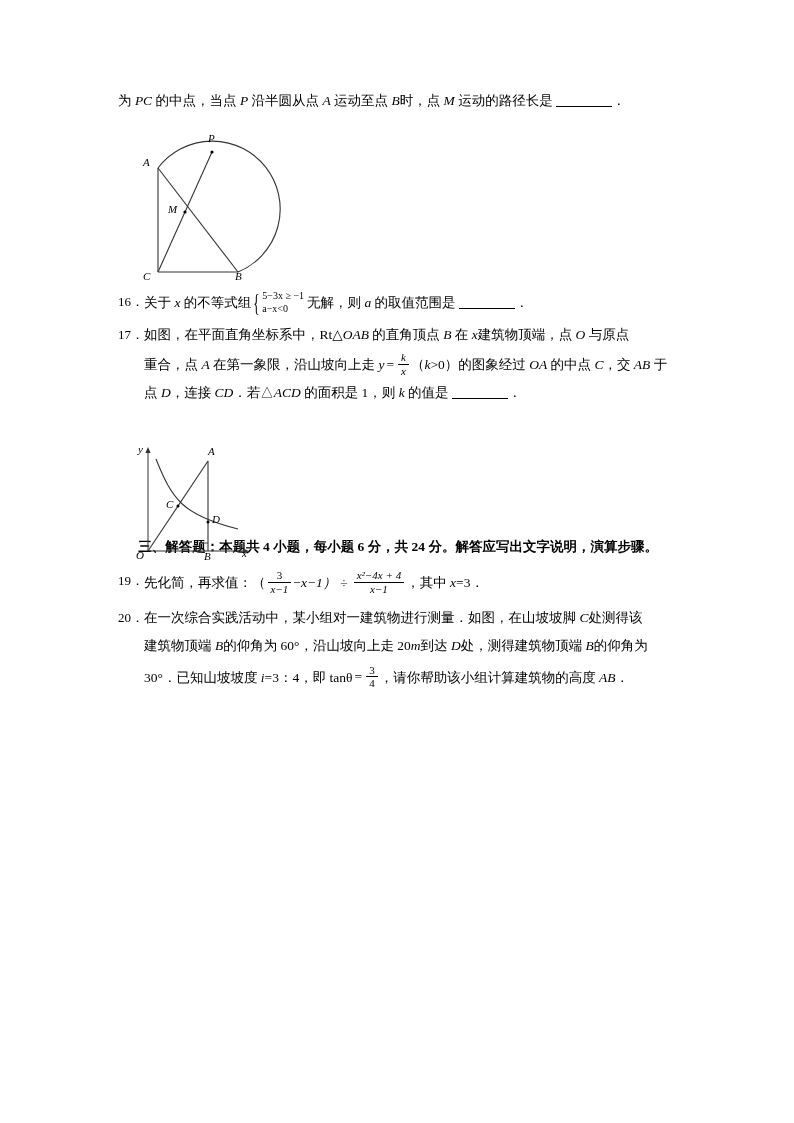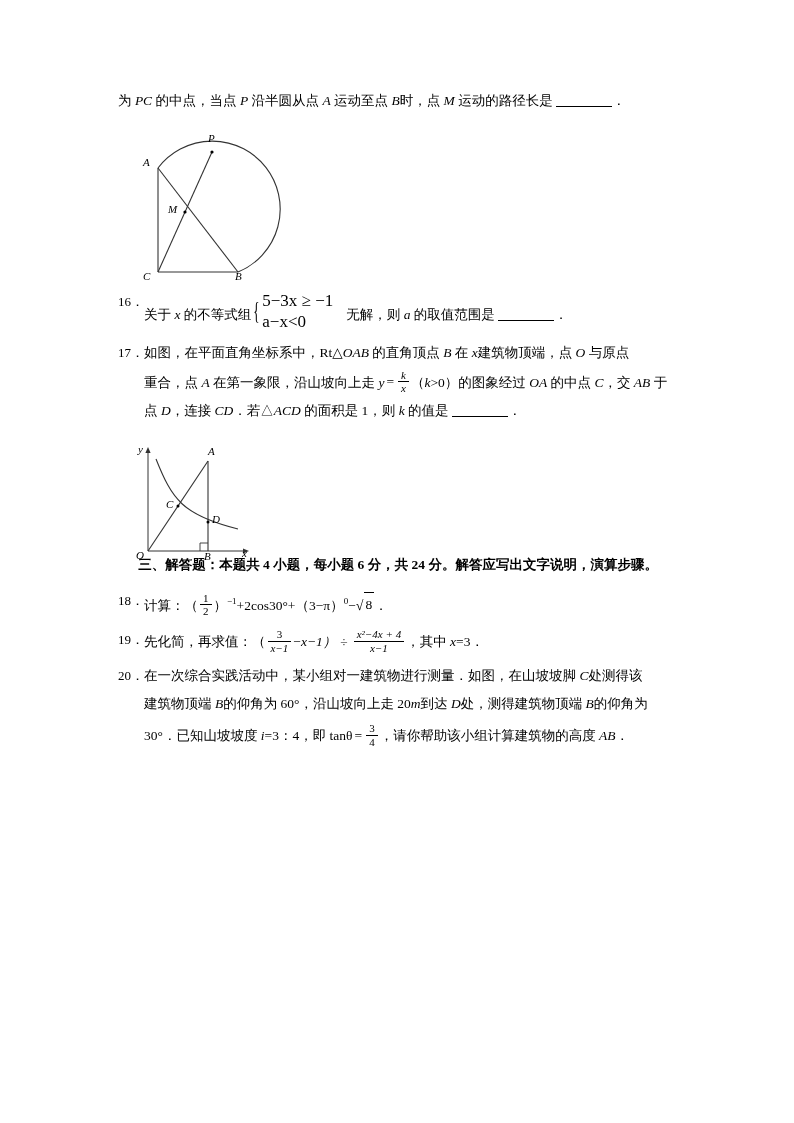"5−3x ≥ −1" .brace-sys { font-size: 17px -> 10px; margin: 0 13px 0 2px -> 0 3px 0 2px }
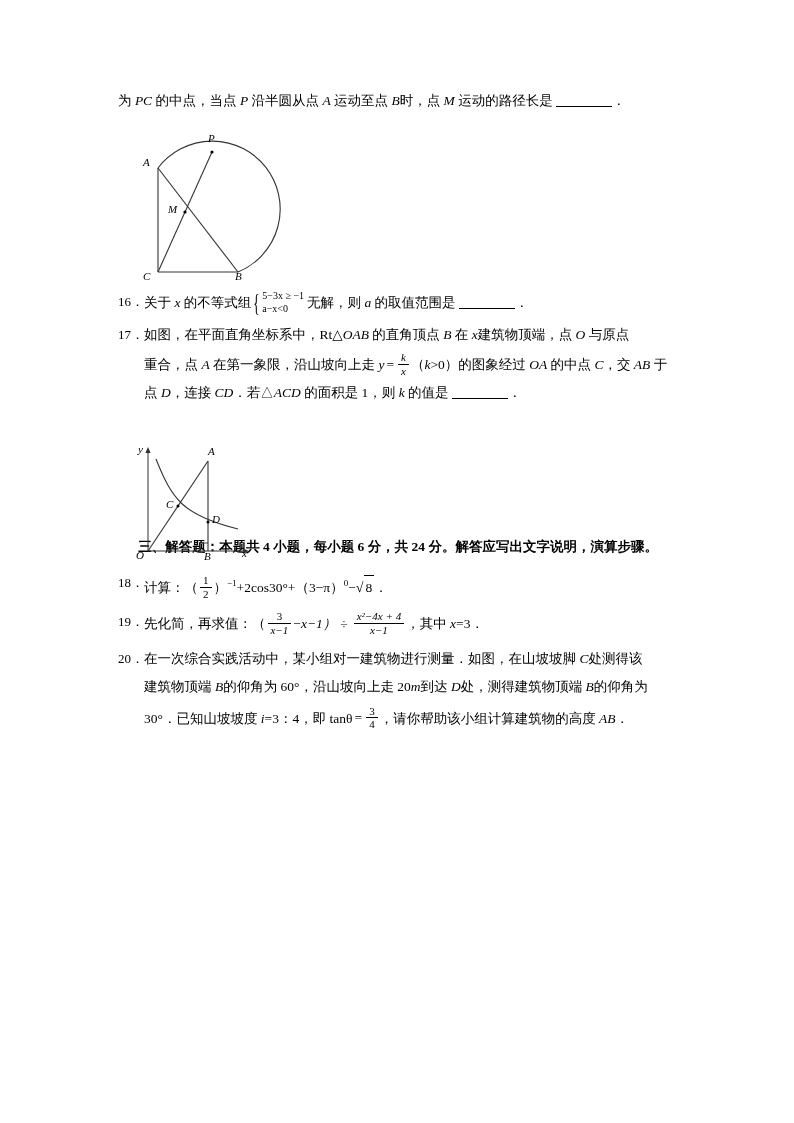"18．" div.q-row { html: <div> <div>18．</div> <div> <span>计算：（</span><span><span>1</span><span>2</span></span><span>）</span><sup>−1</sup><span>+2cos30°+（3−π）</span><sup>0</sup><span>−</span><span>√</span><span>8</span><span>．</span> </div> </div> -> none }
